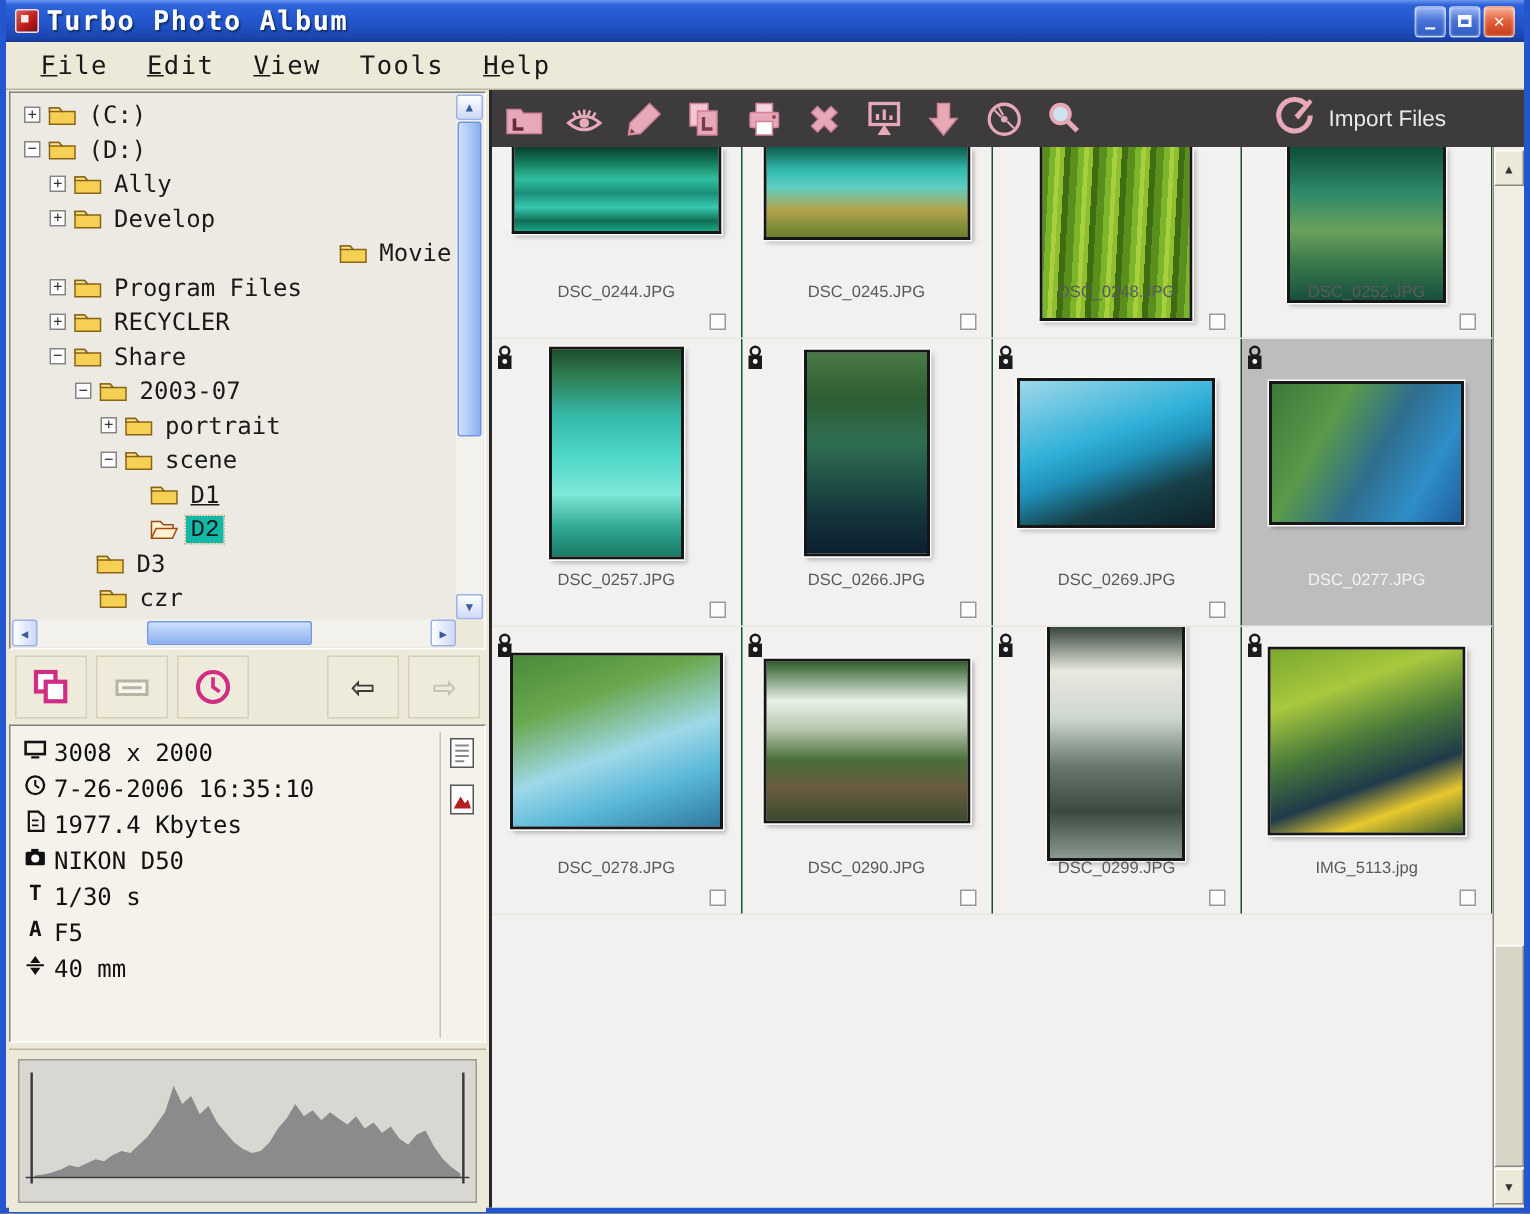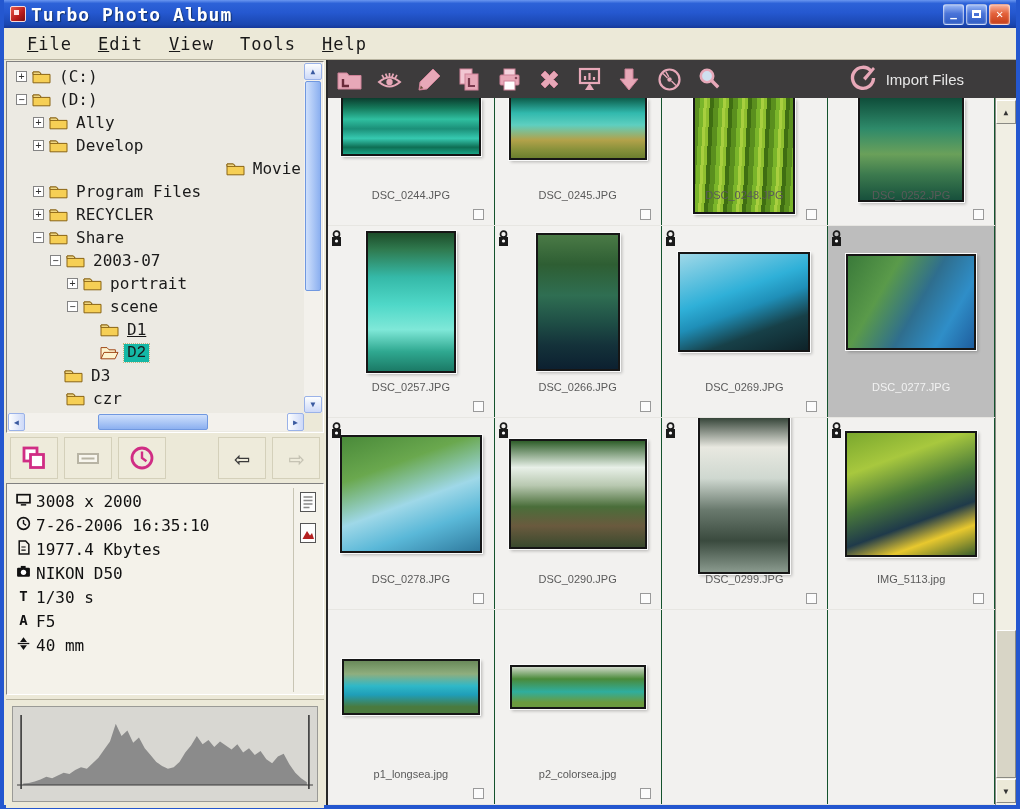"p1_longsea.jpg" div.grid-row { html: <div> <div> <div> <div></div> </div> <div>p1_longsea.jpg</div> <div></div> </div> <div> <div> <div></div> </div> <div>p2_colorsea.jpg</div> <div></div> </div> <div></div> <div></div> </div> -> none }
